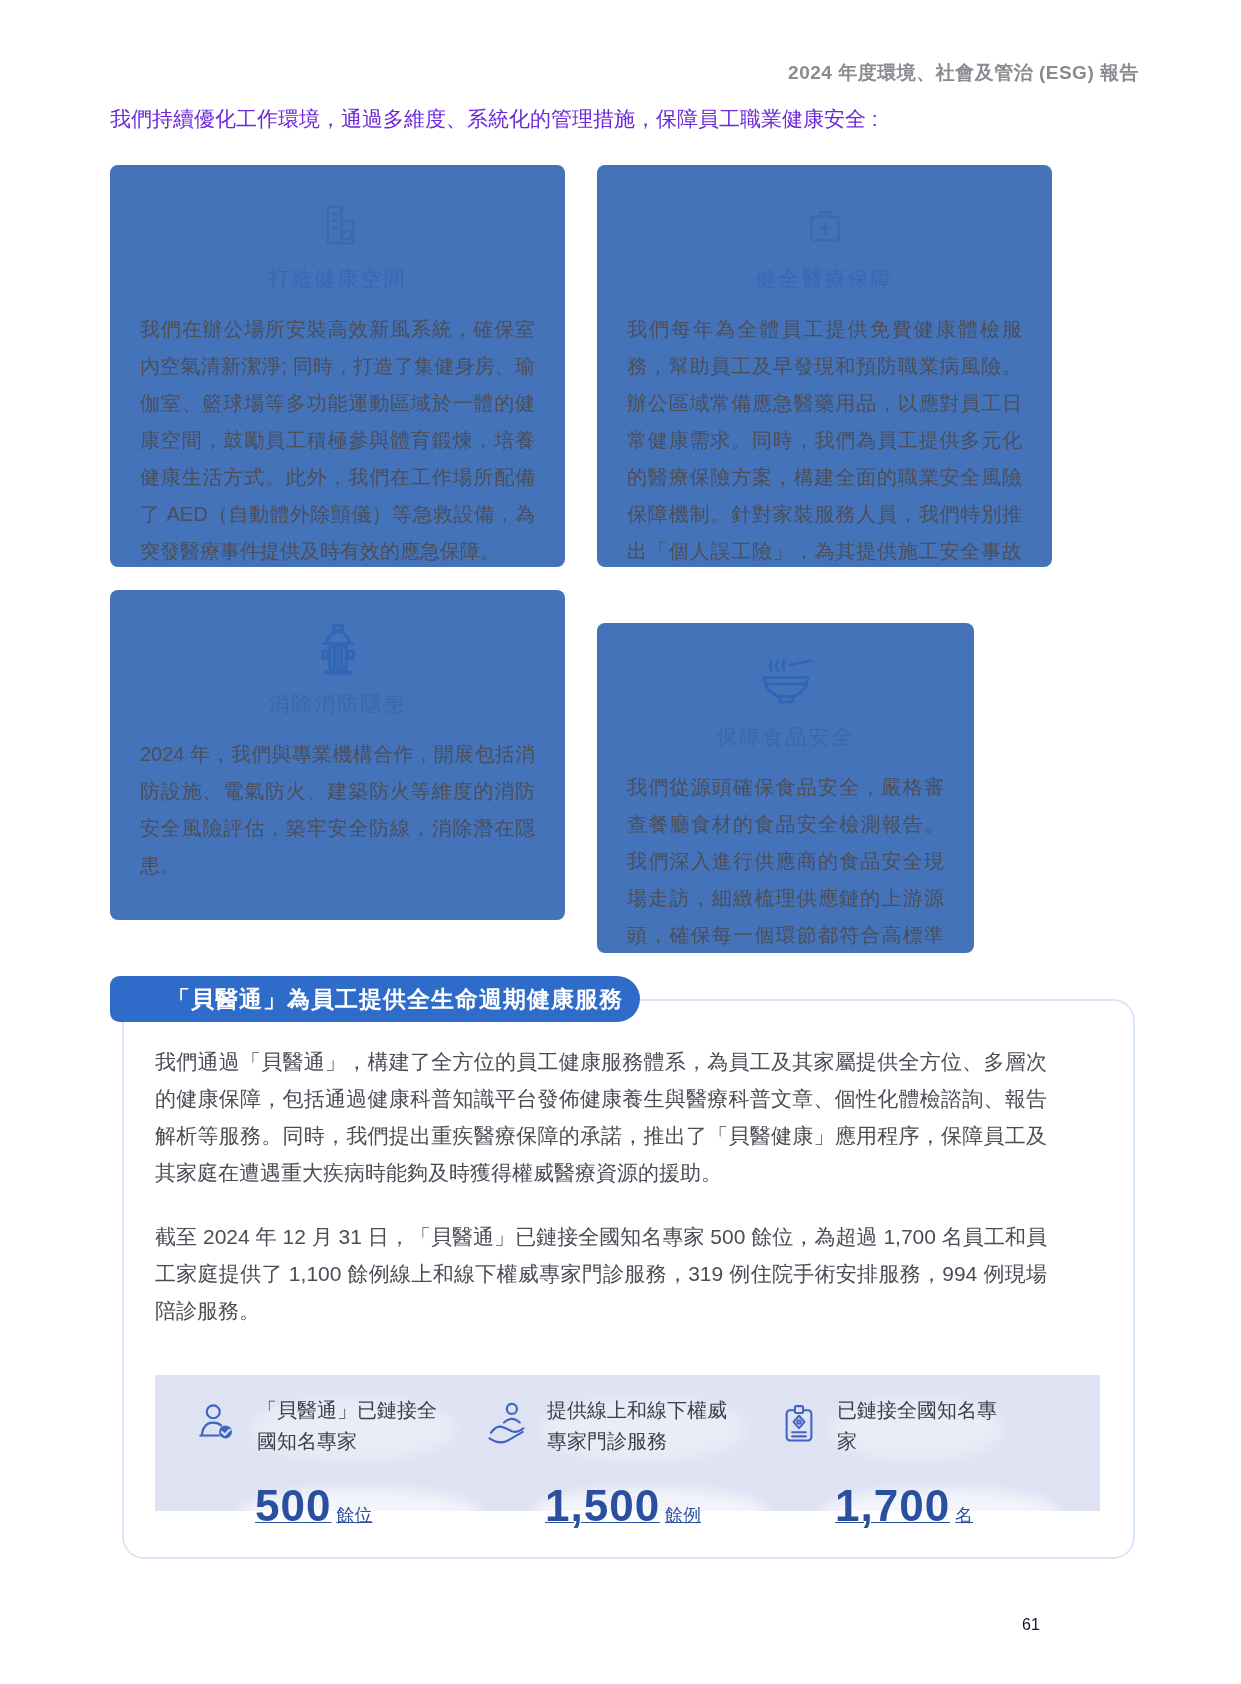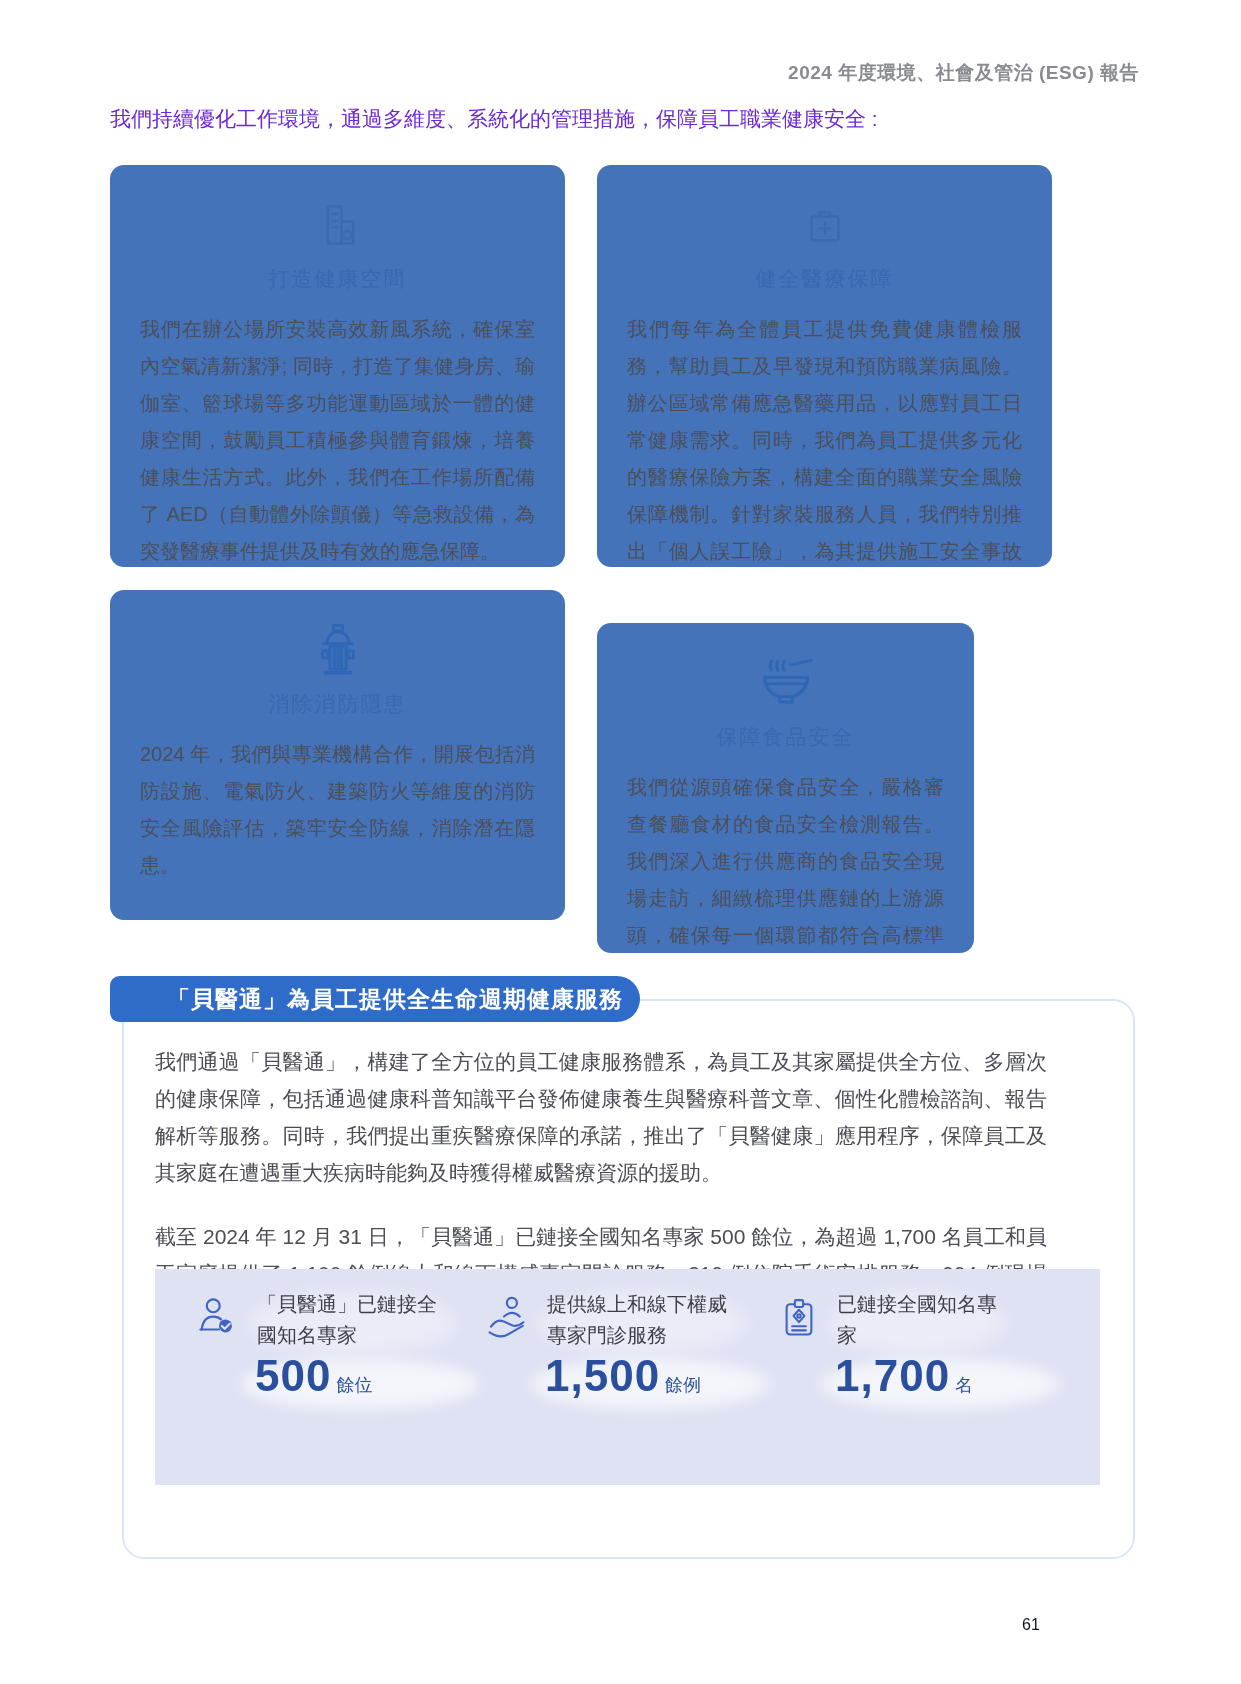"我們在辦公場所安裝高效新風系統，確保室內空氣清新潔淨;" .card { border-radius: 14px -> 8px }
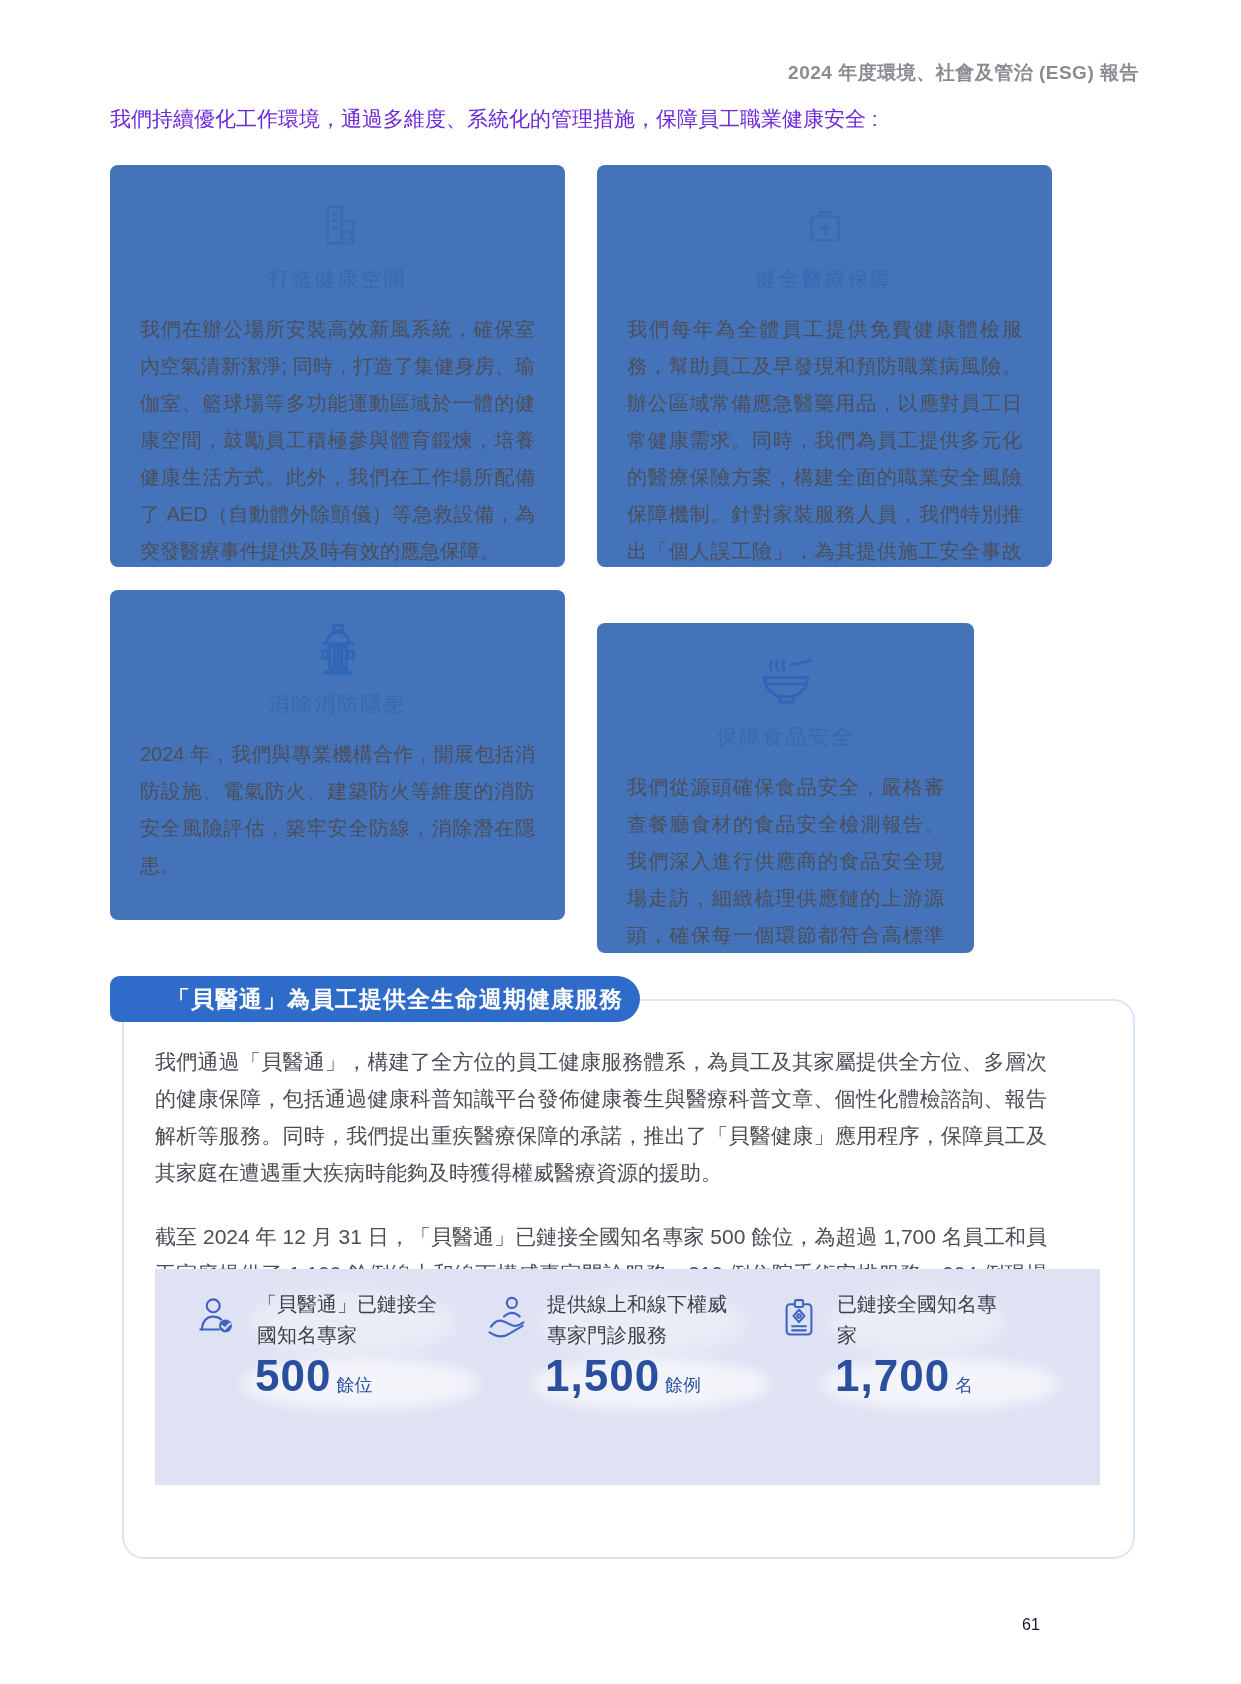"「貝醫通」已鏈接全國知名專家" .stats { height: 216px -> 136px; top: 1269px -> 1375px }
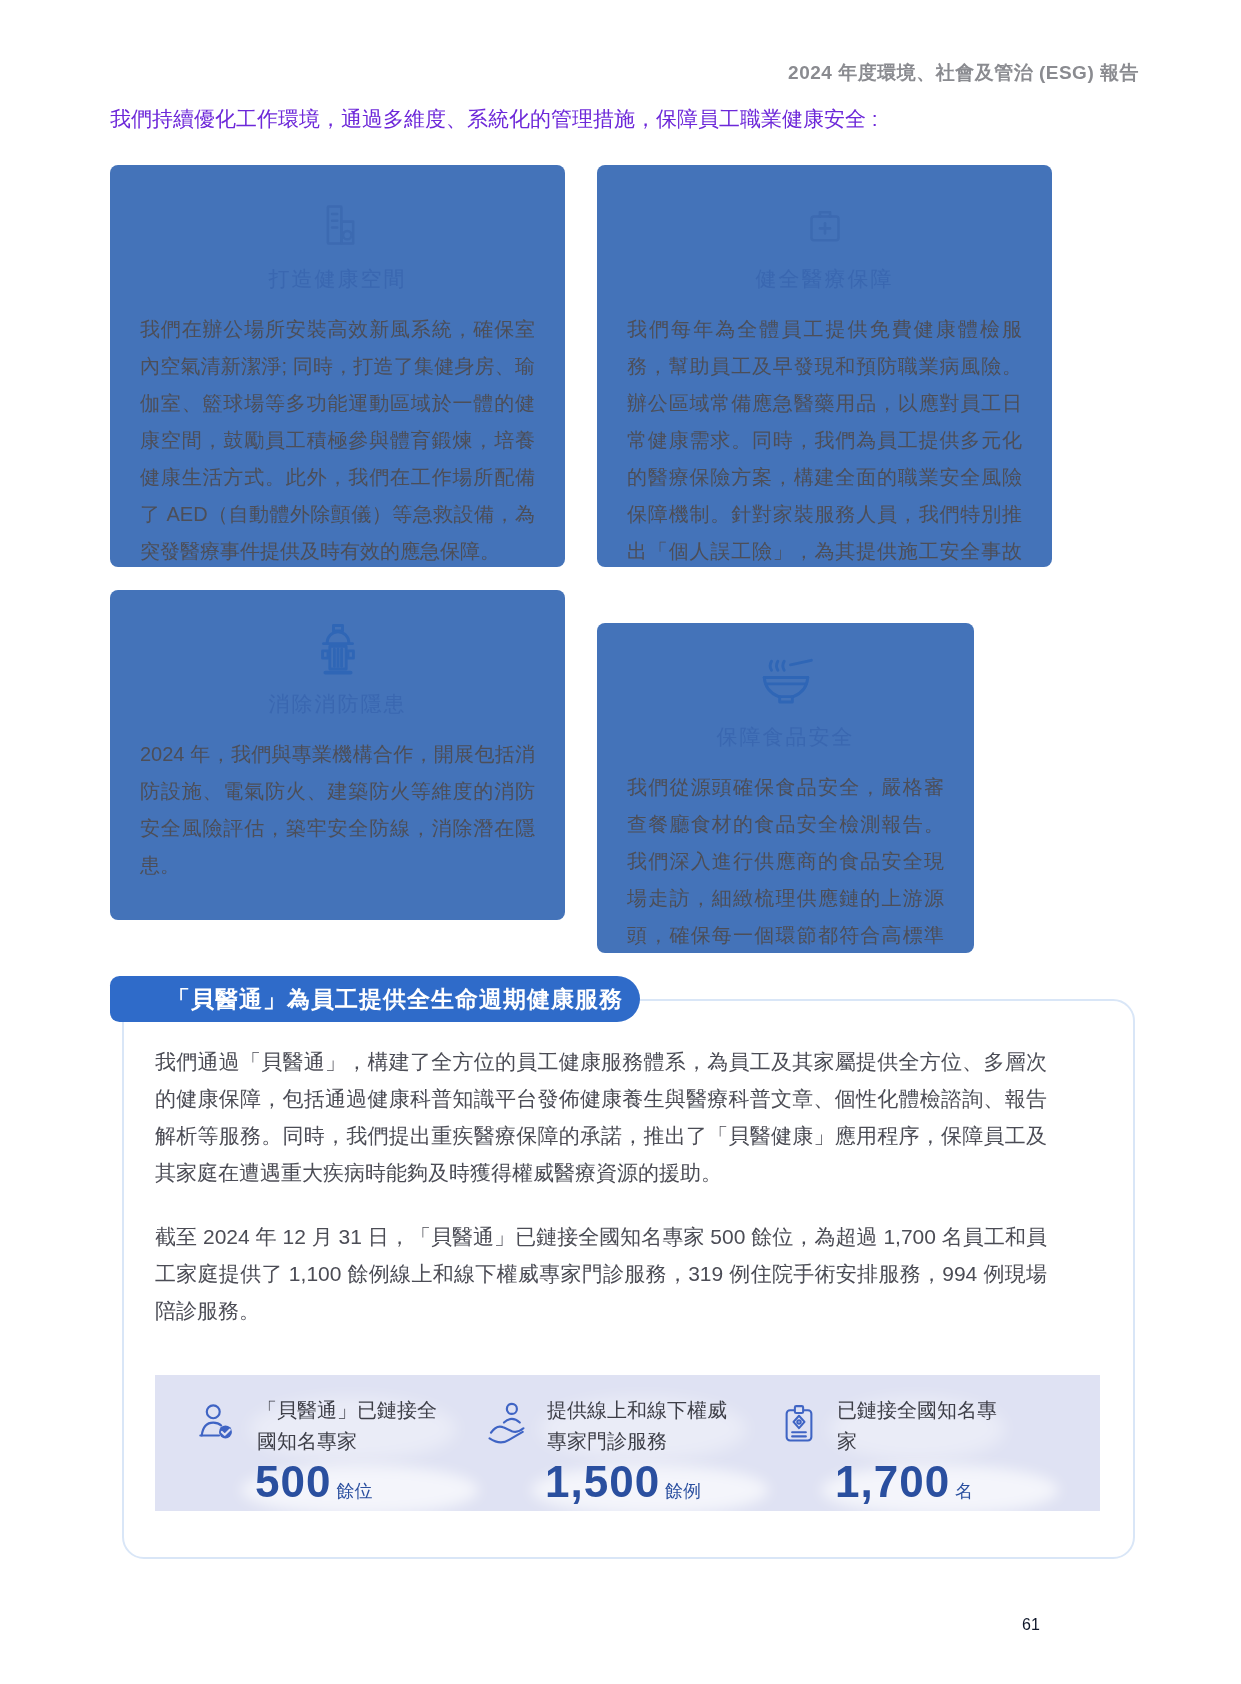"500 餘位" .stat-value { margin-top: 0 -> 24px; text-decoration: none -> underline }
